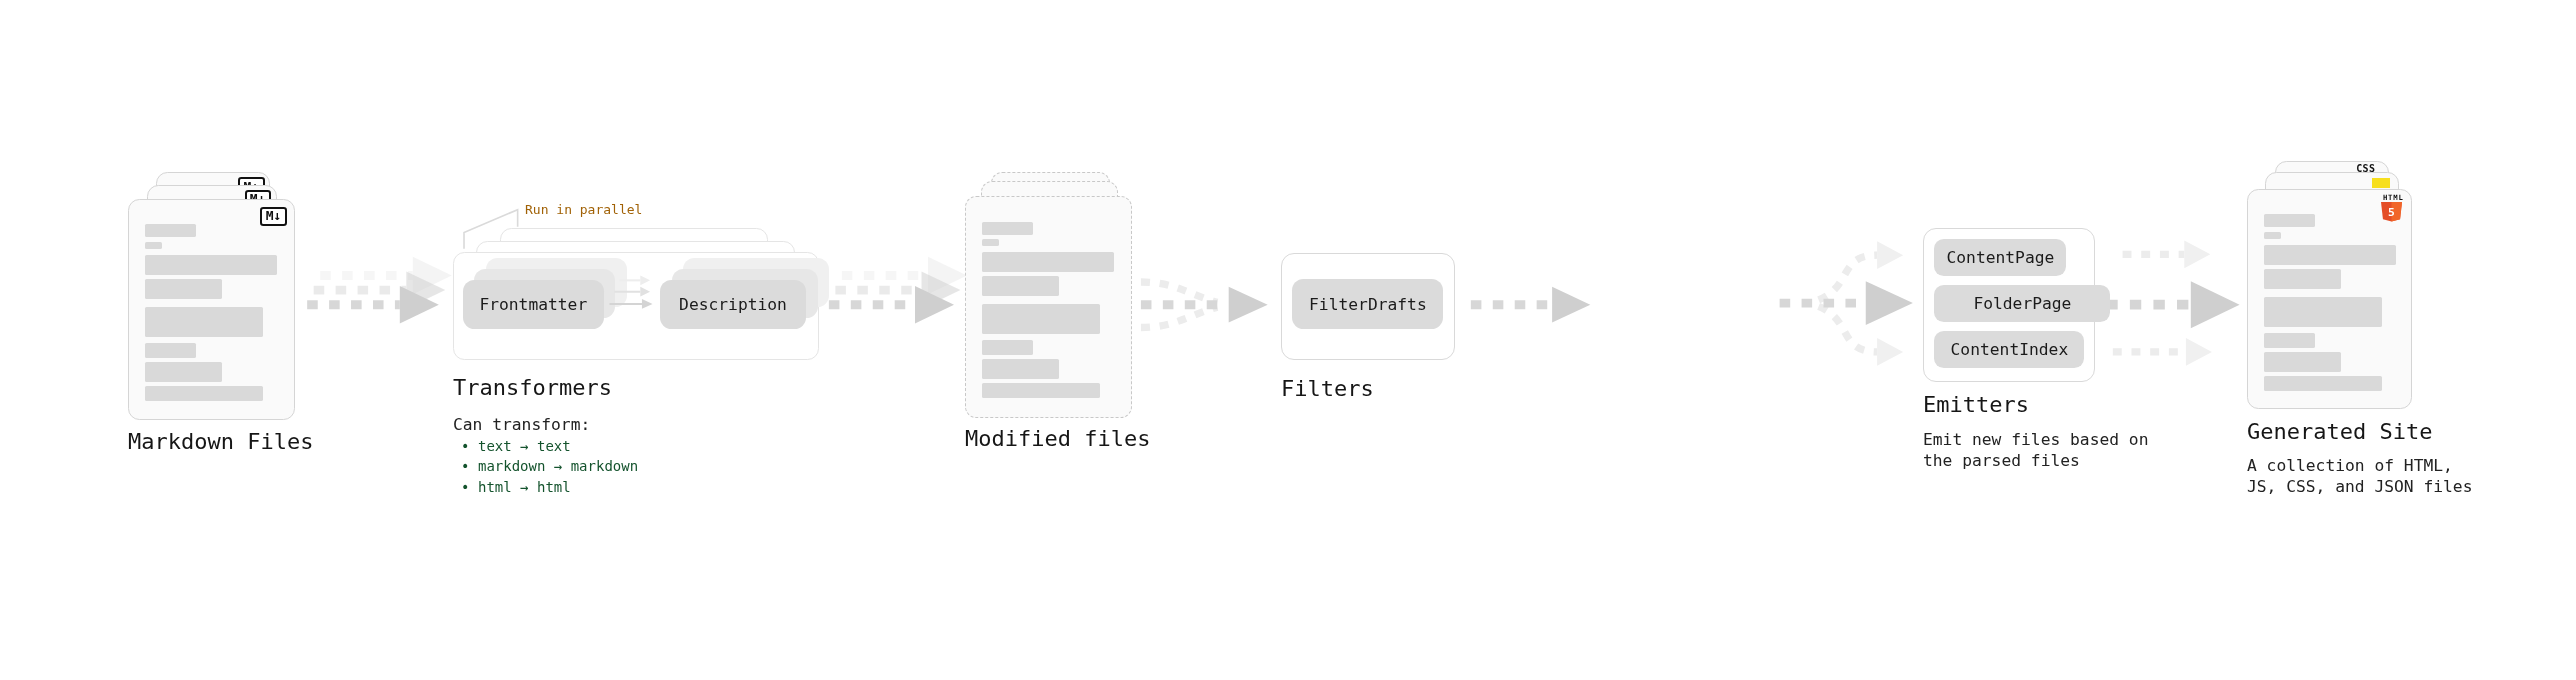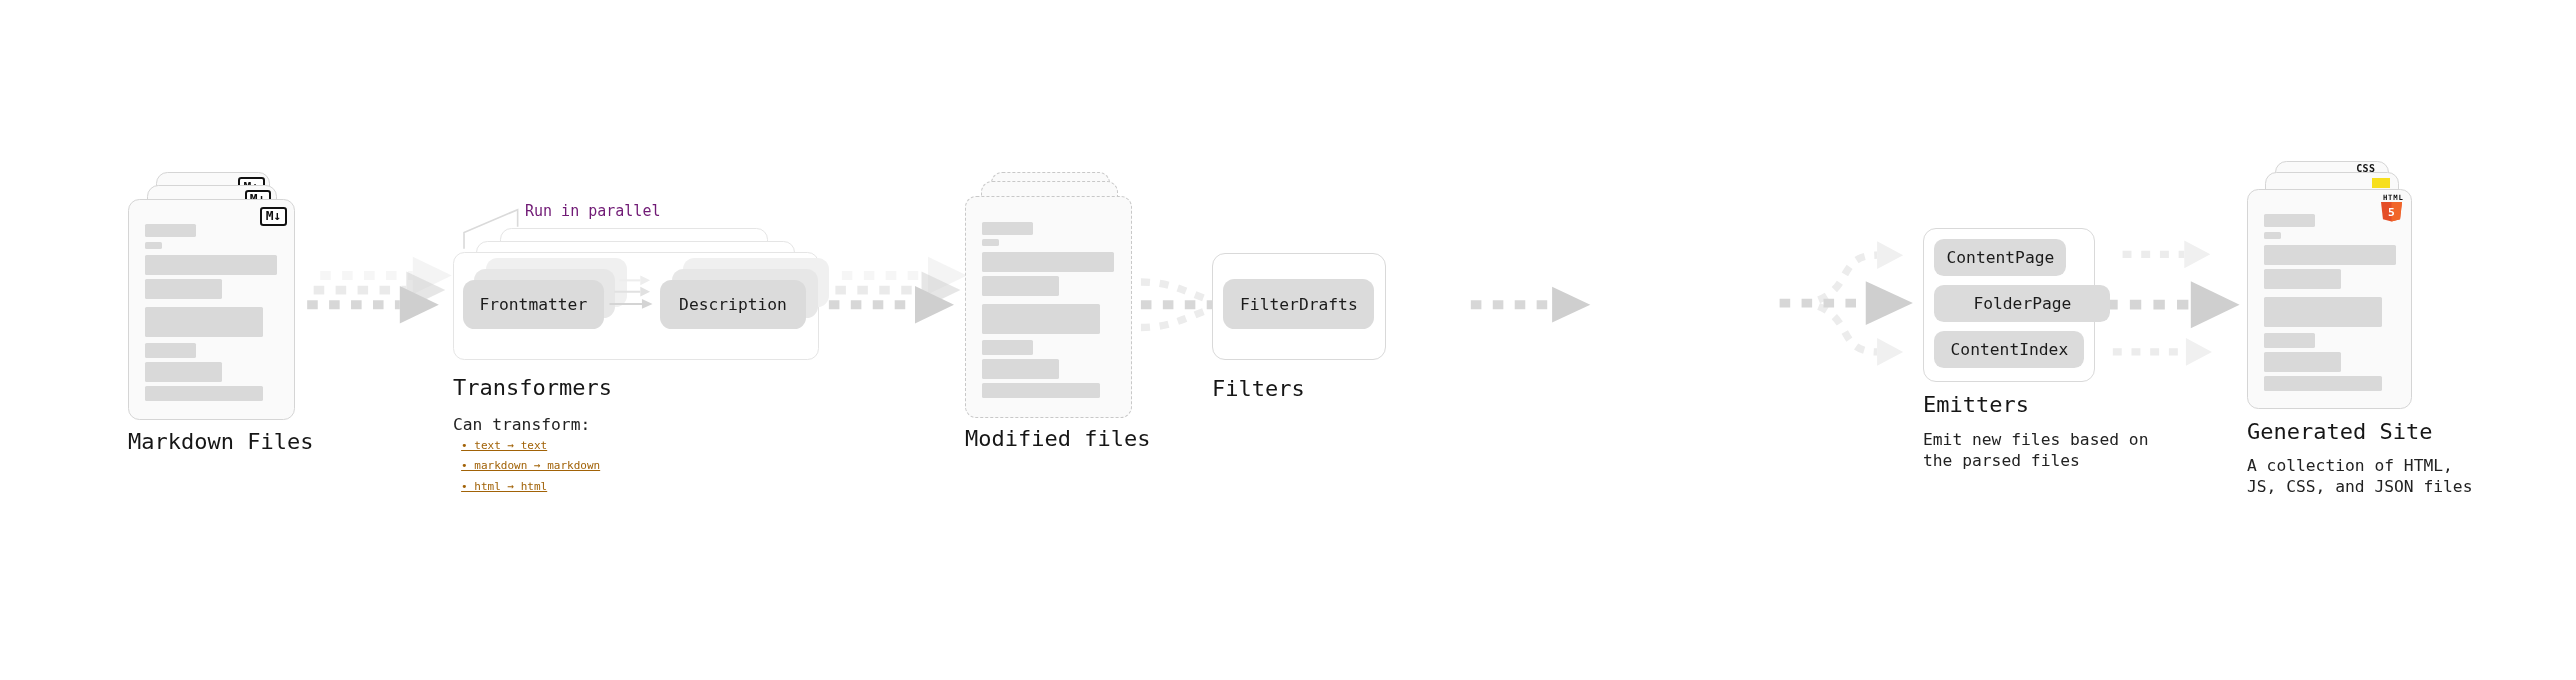"Run in parallel" .annotation { color: #701a75 -> #a16207; font-size: 15px -> 13px }
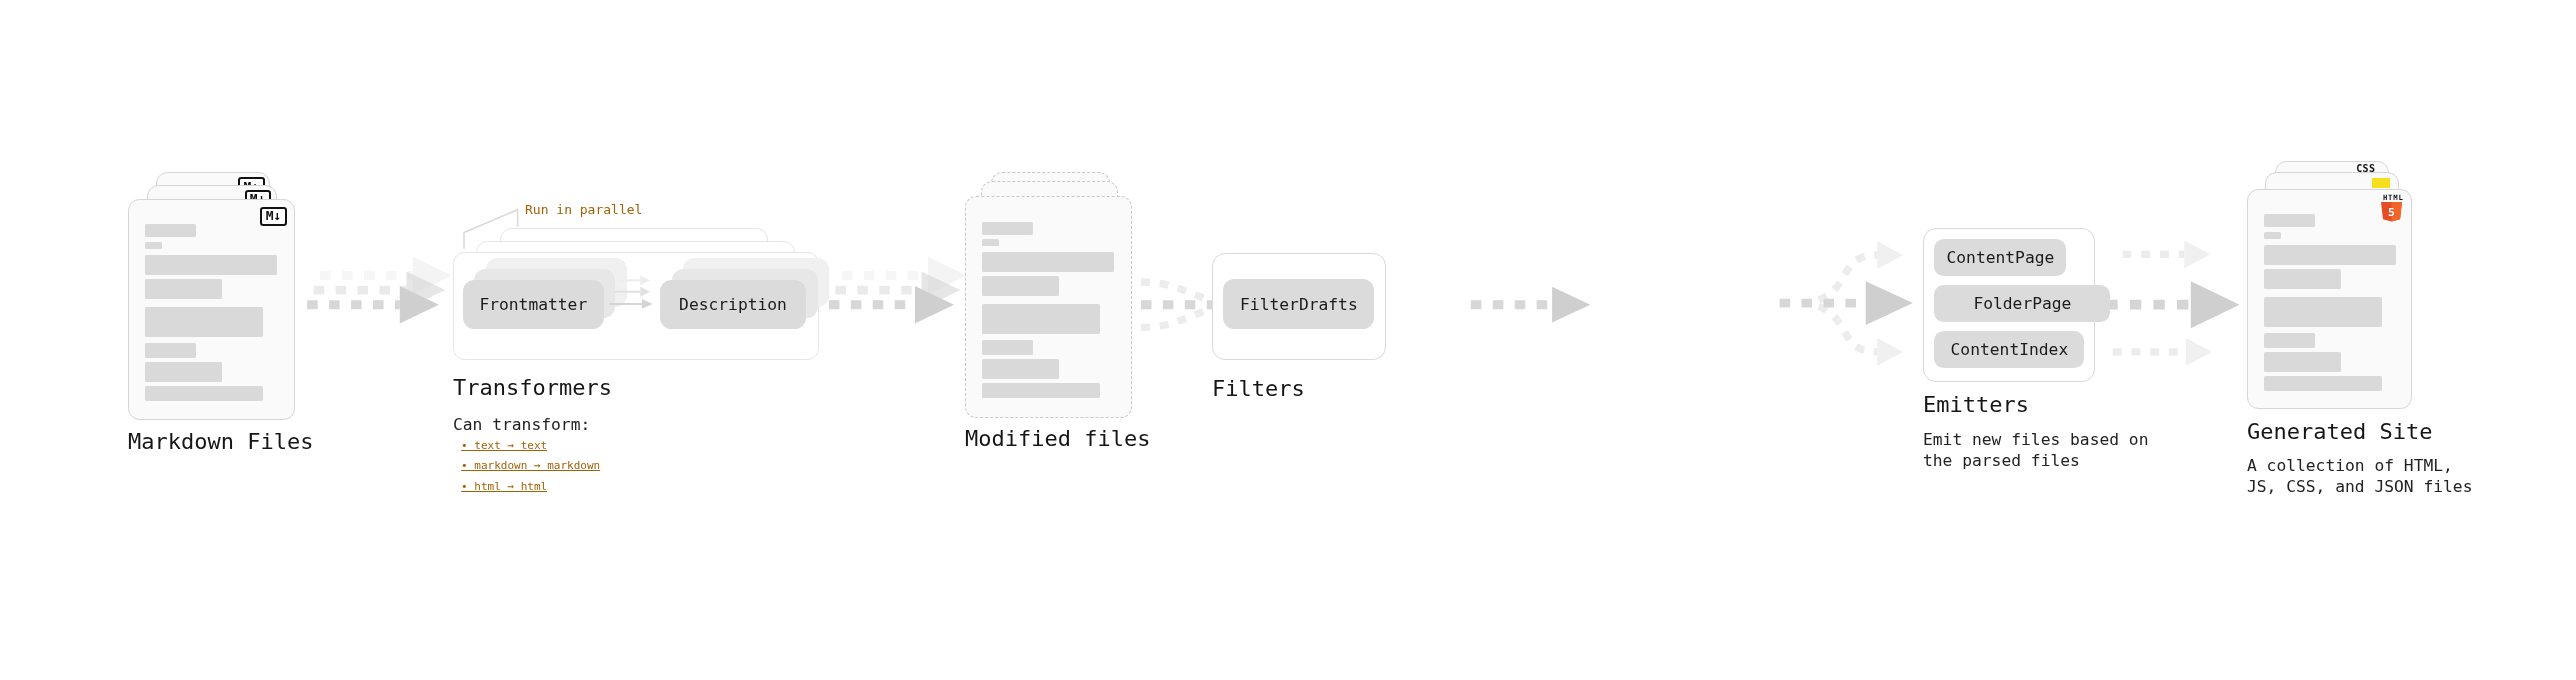"FilterDrafts" div.stage { left: 1212px -> 1281px }
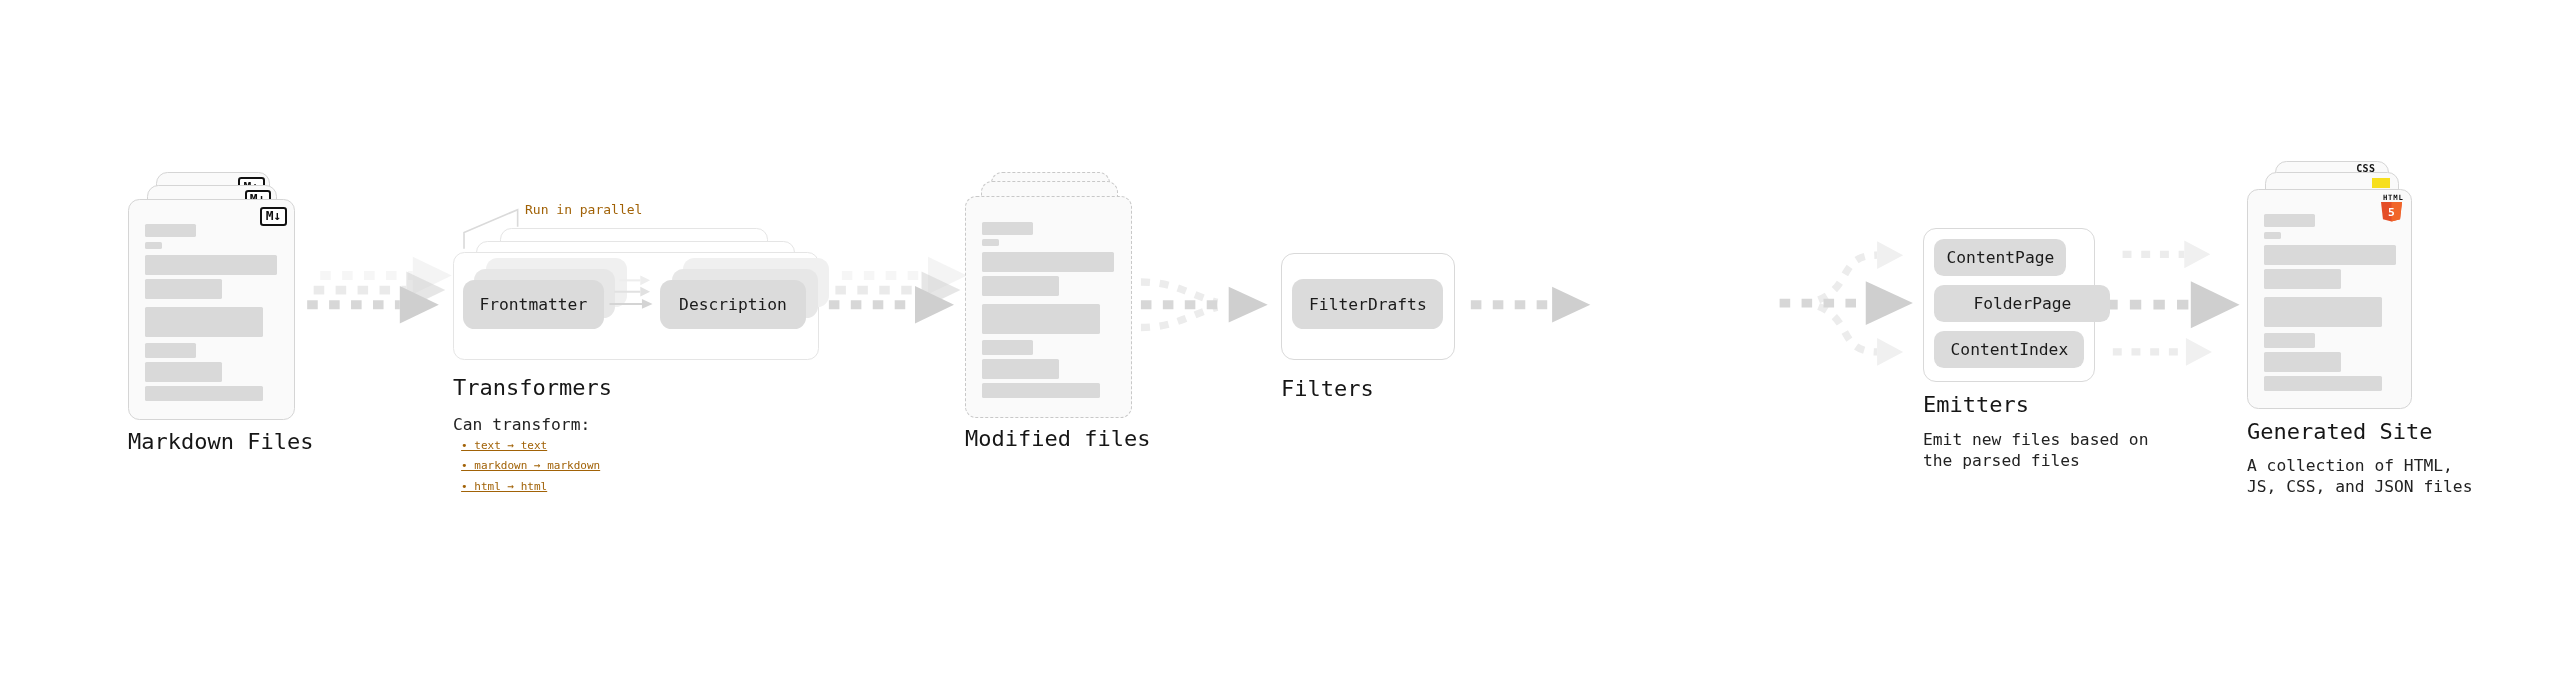"• text → text" .bullet-line { color: #a16207 -> #14532d; font-size: 11px -> 14px; text-decoration: underline -> none }
